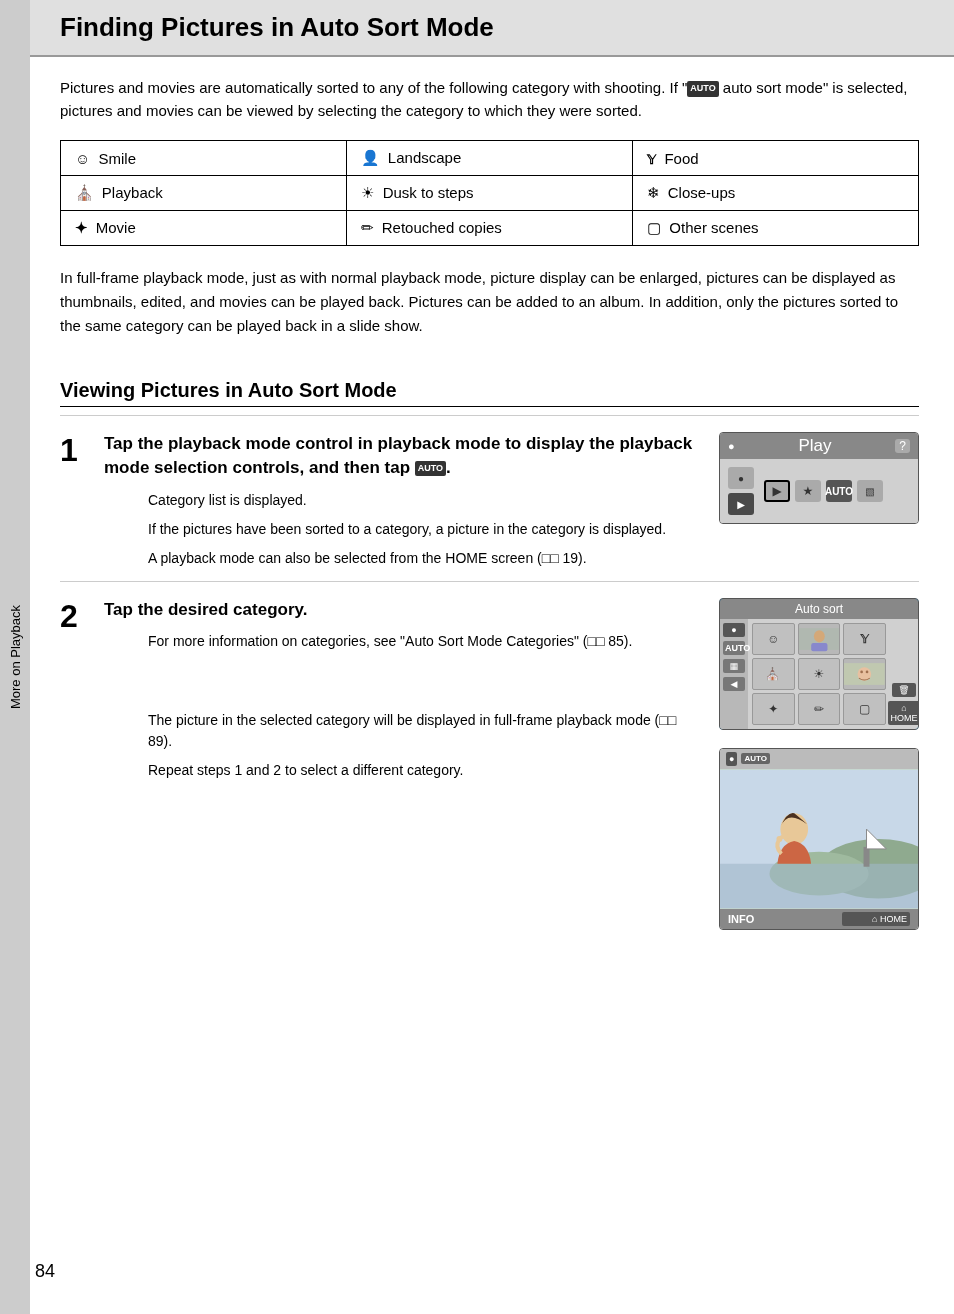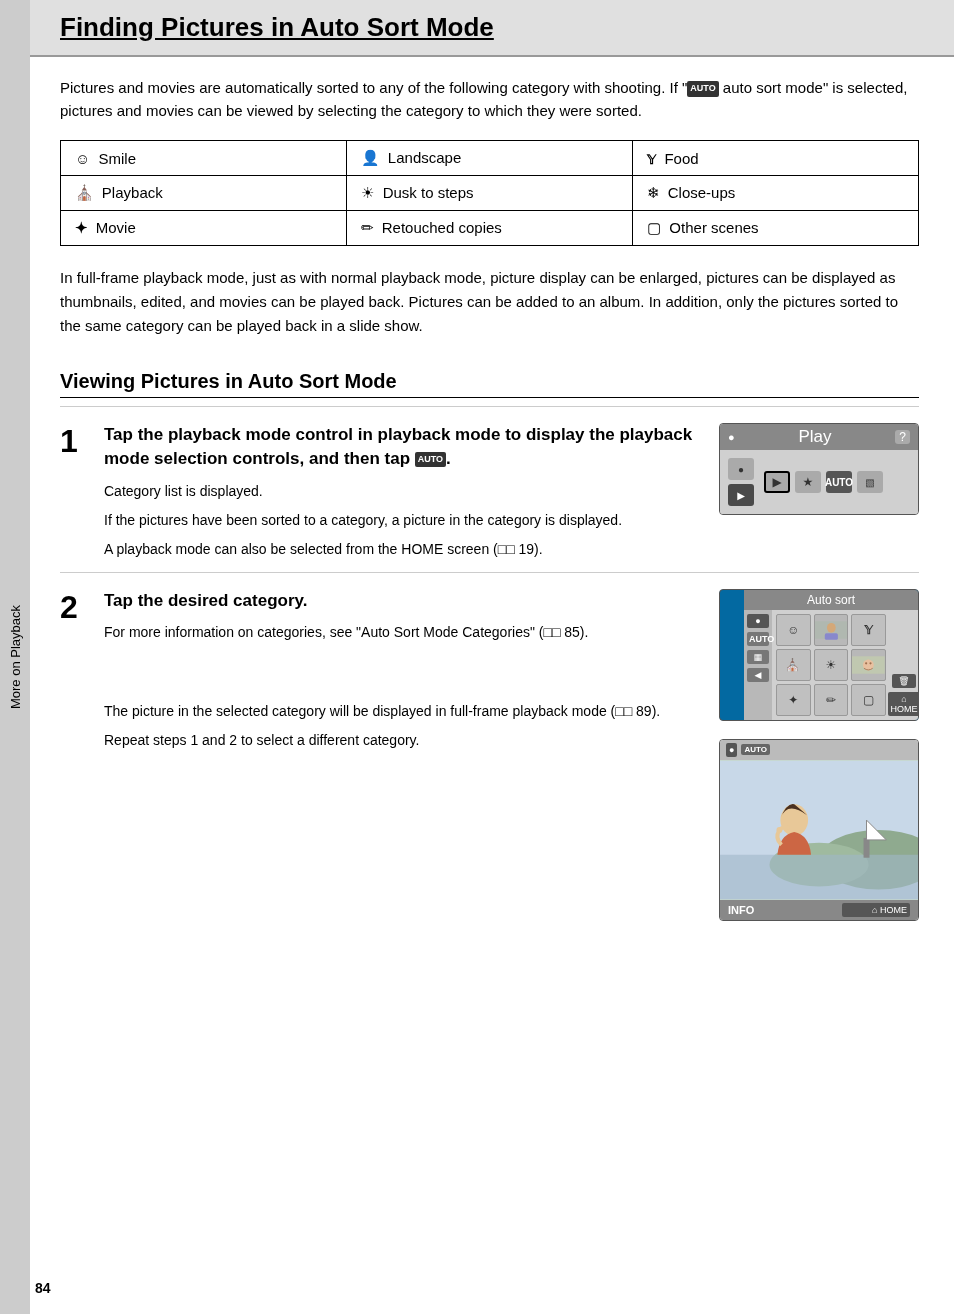"Finding Pictures in Auto Sort" .page-header h1 { text-decoration: underline -> none }
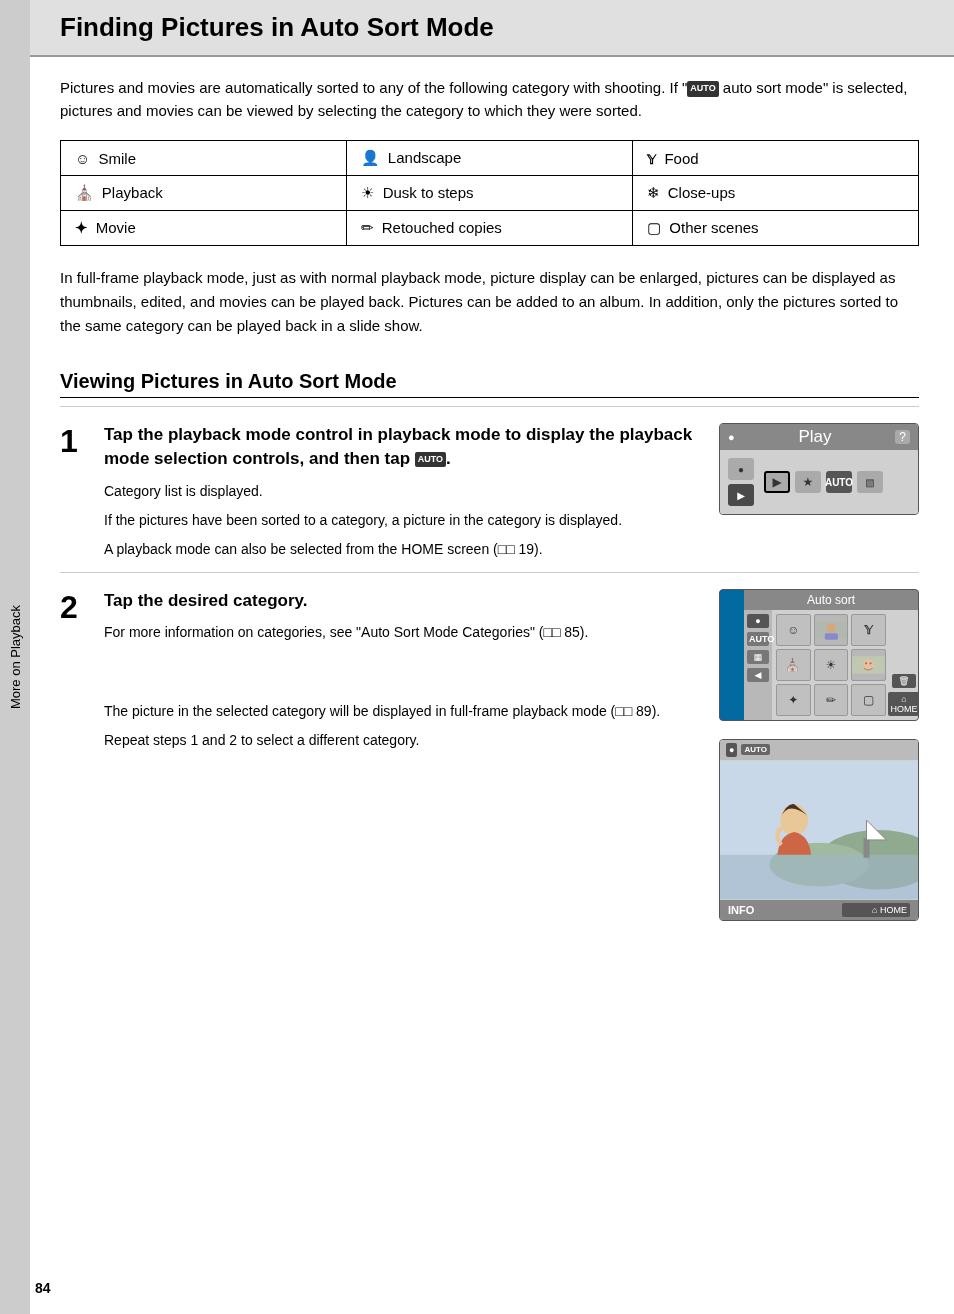"In full-frame playback mode, just" .body-text { margin-bottom: 32px -> 41px }
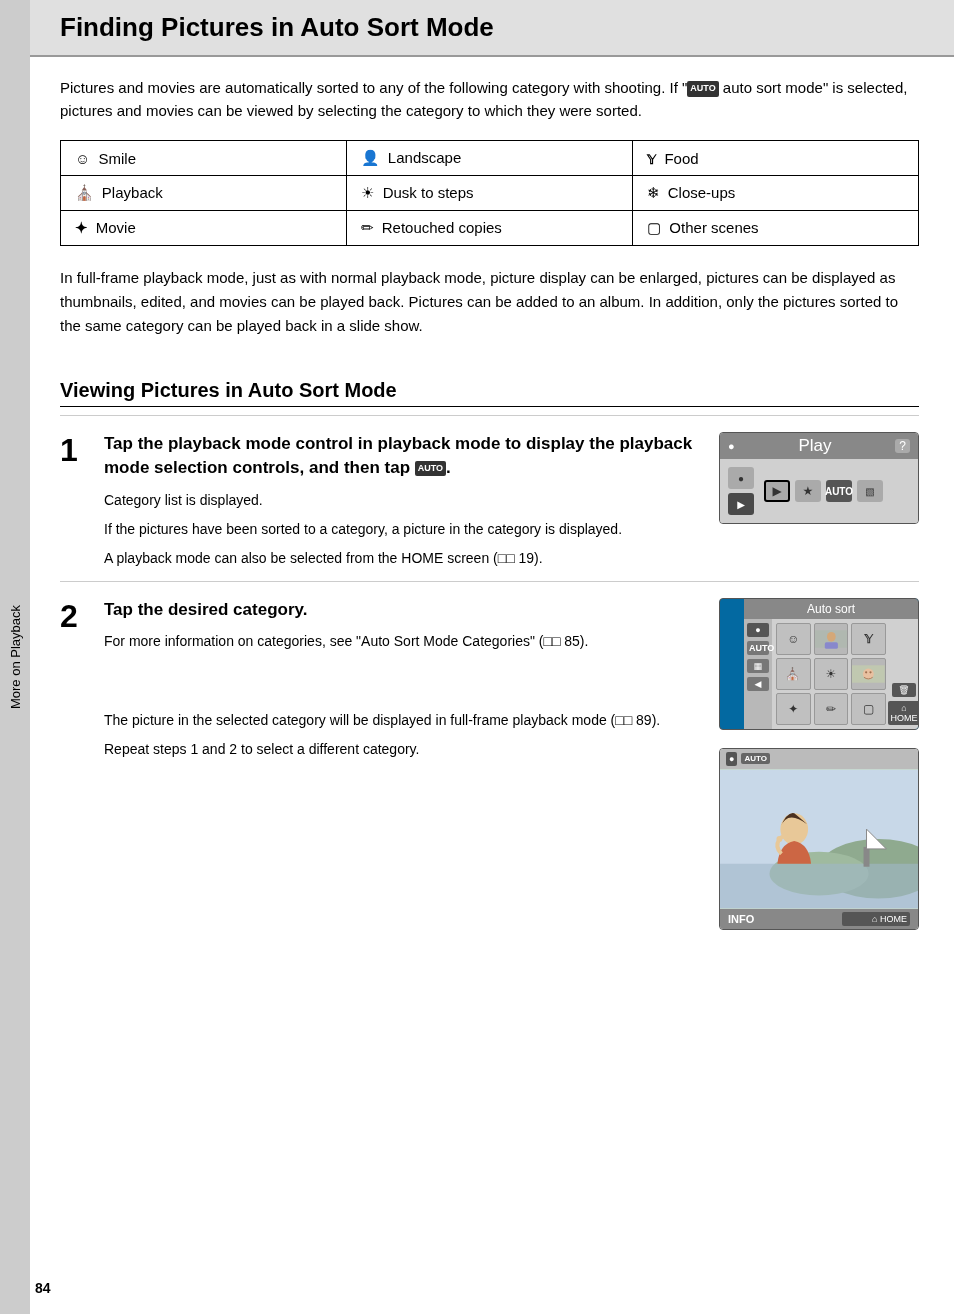"Category list is displayed." .step-sub-text { margin-left: none -> 44px }
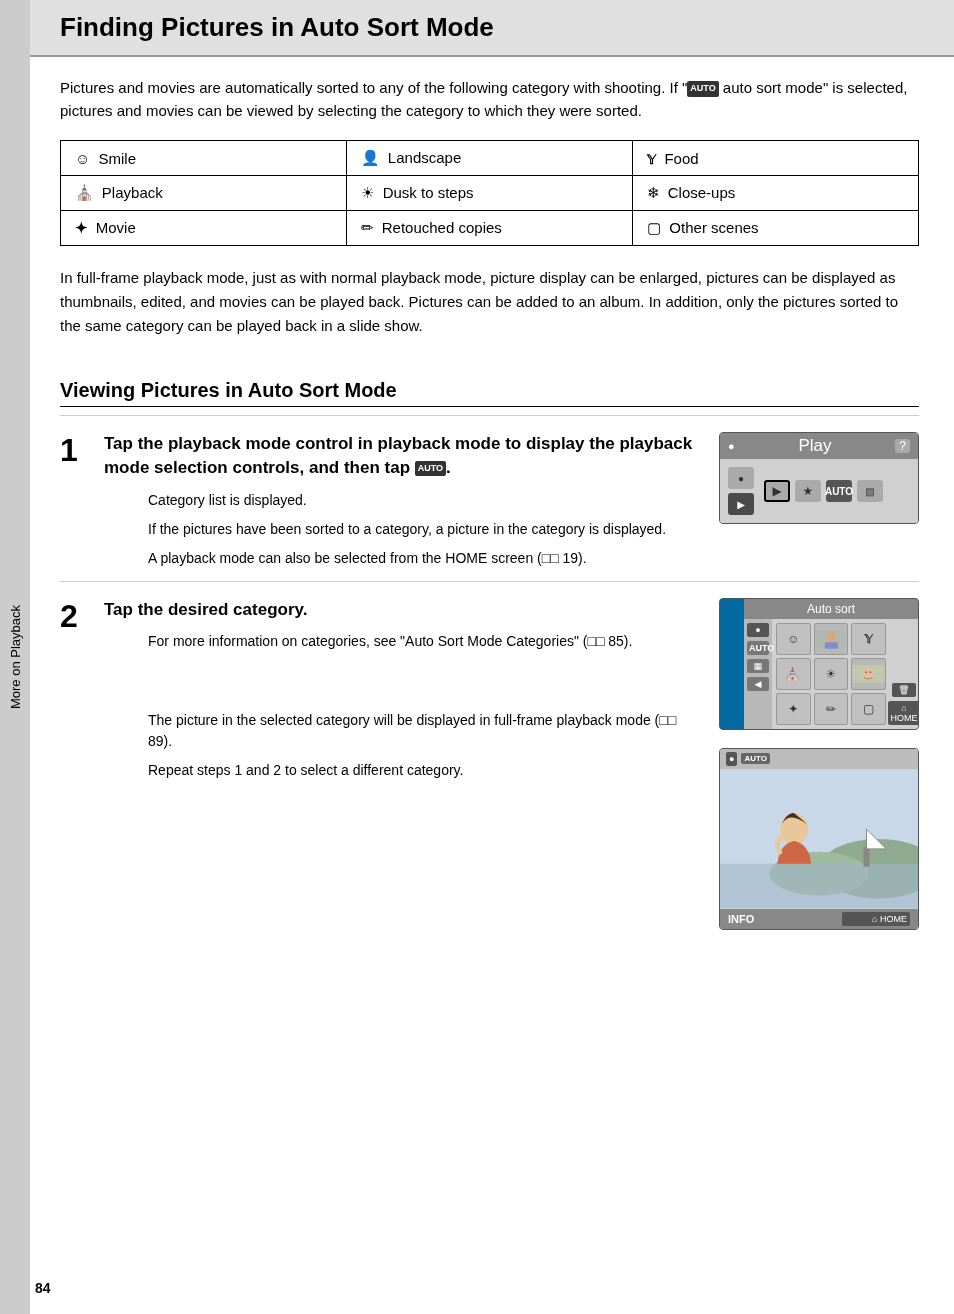"Auto sort" .auto-sort-screen { padding-left: 24px -> none }
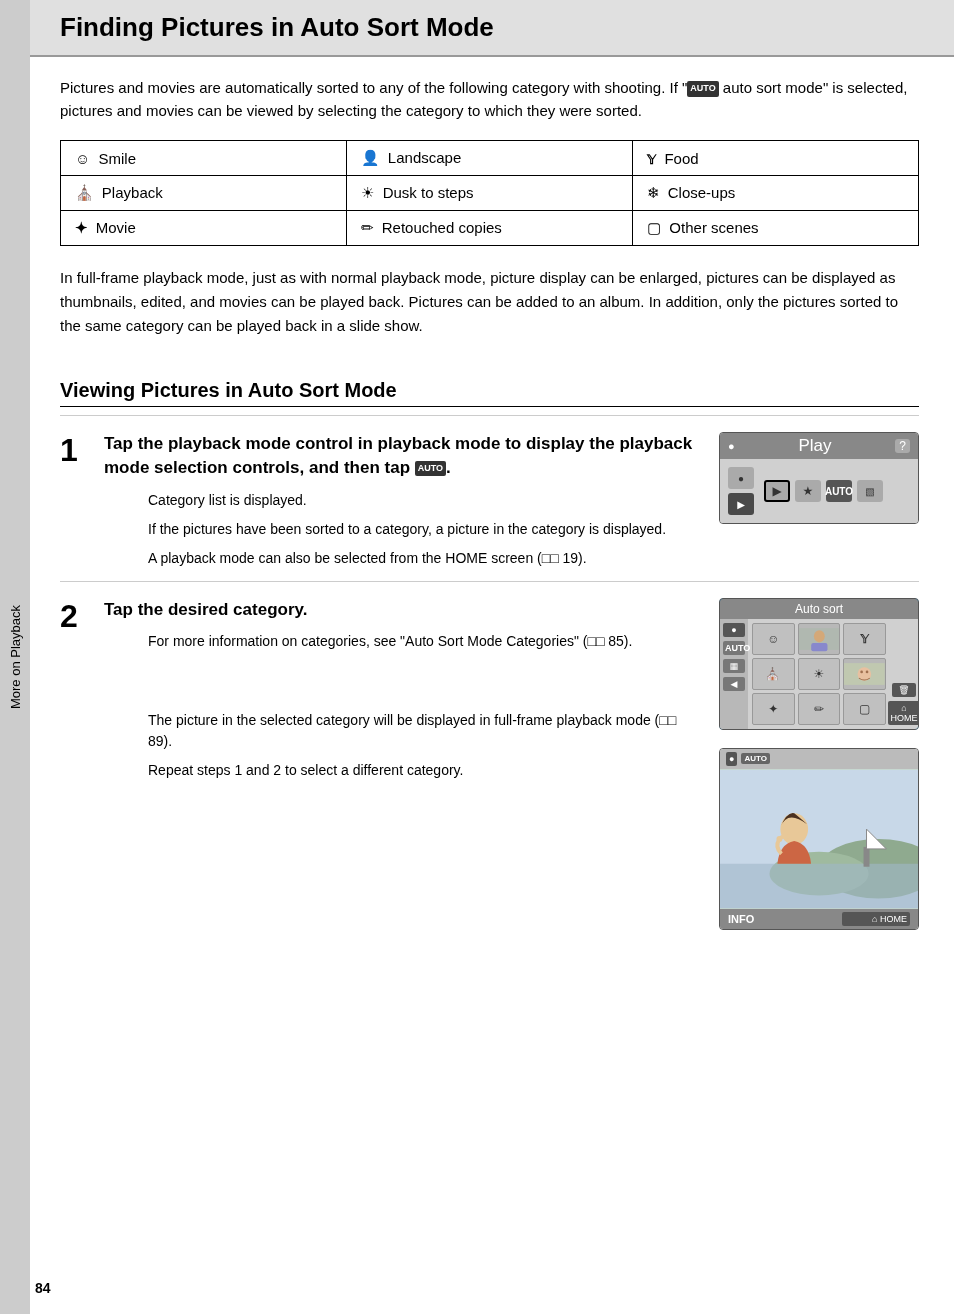"84" .page-number { bottom: 18px -> 32px; font-size: 14px -> 18px; font-weight: bold -> normal }
